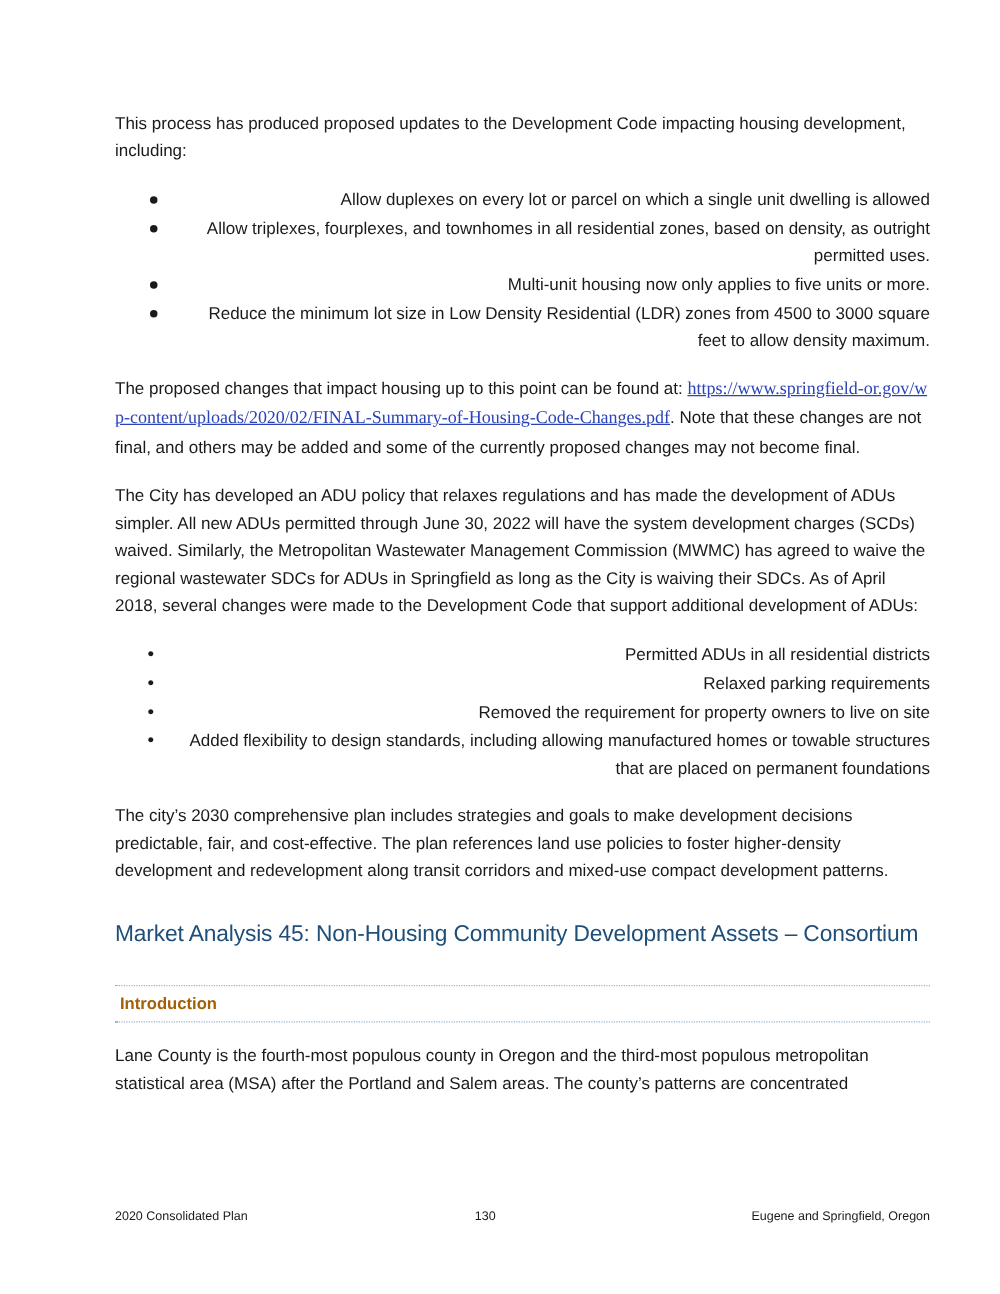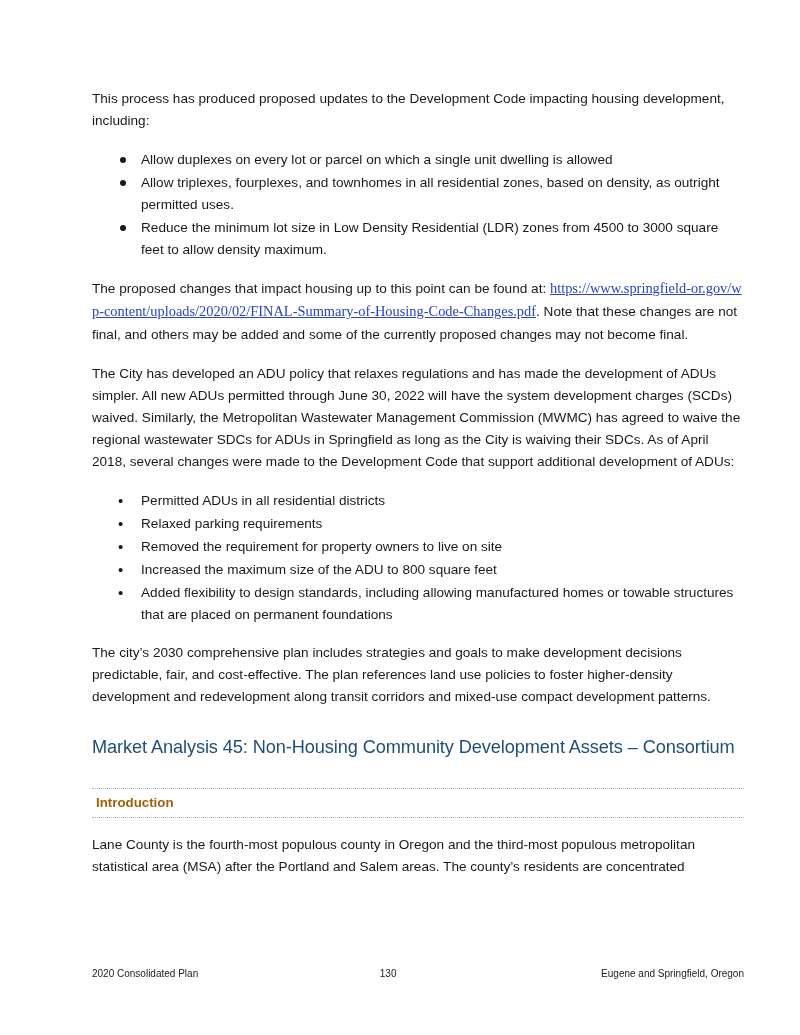"Allow duplexes on every lot" ul li { text-align: none -> right }
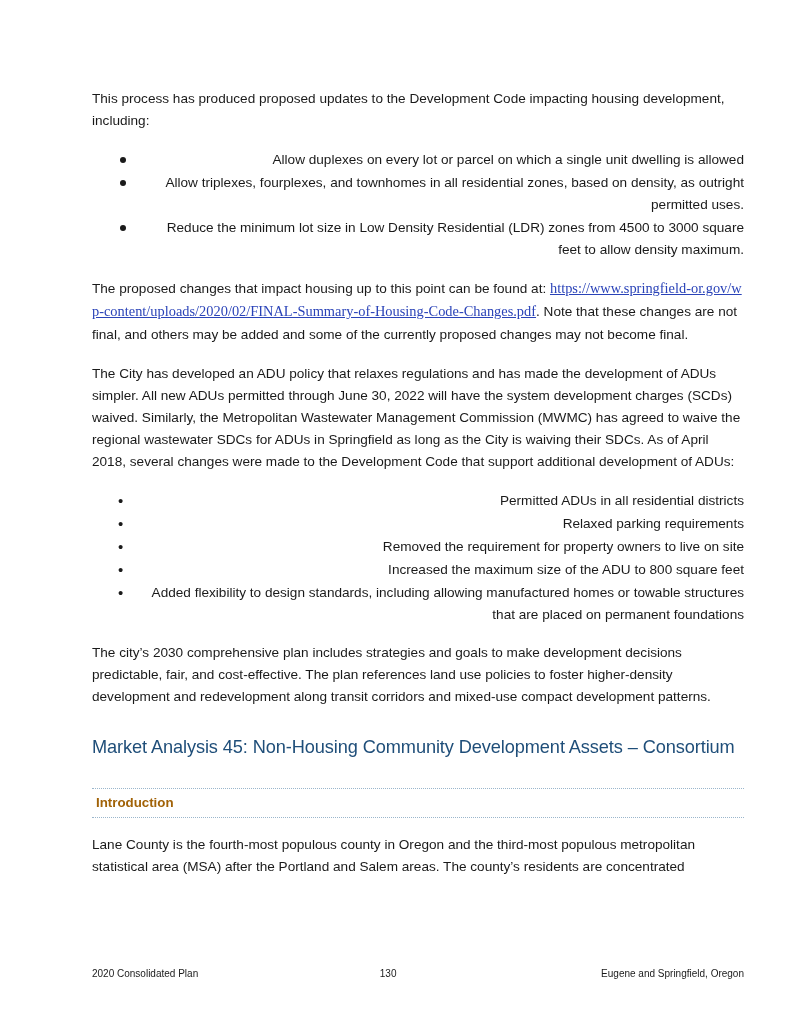"Multi-unit housing now only applies" li { html: none -> <li>Multi-unit housing now only applies to five units or more.</li> }
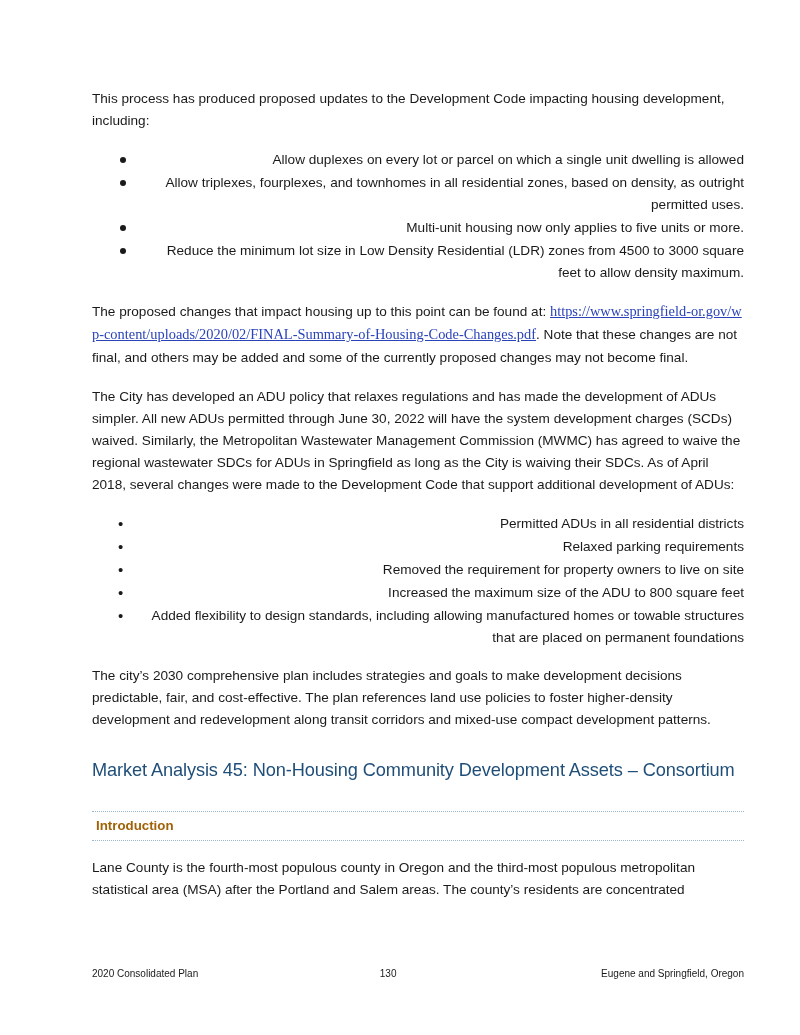"Increased the maximum size of" li { html: <li>Increased the maximum size of the ADU to 800 square feet</li> -> none }
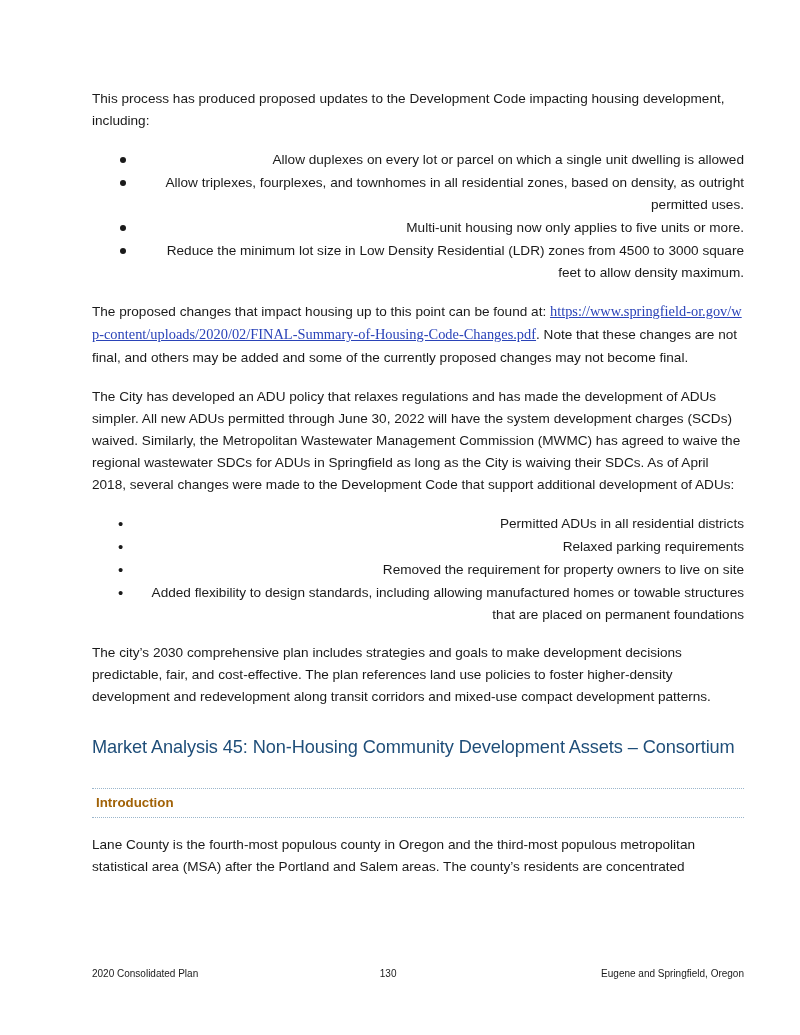"Lane County is the fourth-most" p.body-text { text: residents -> patterns }
